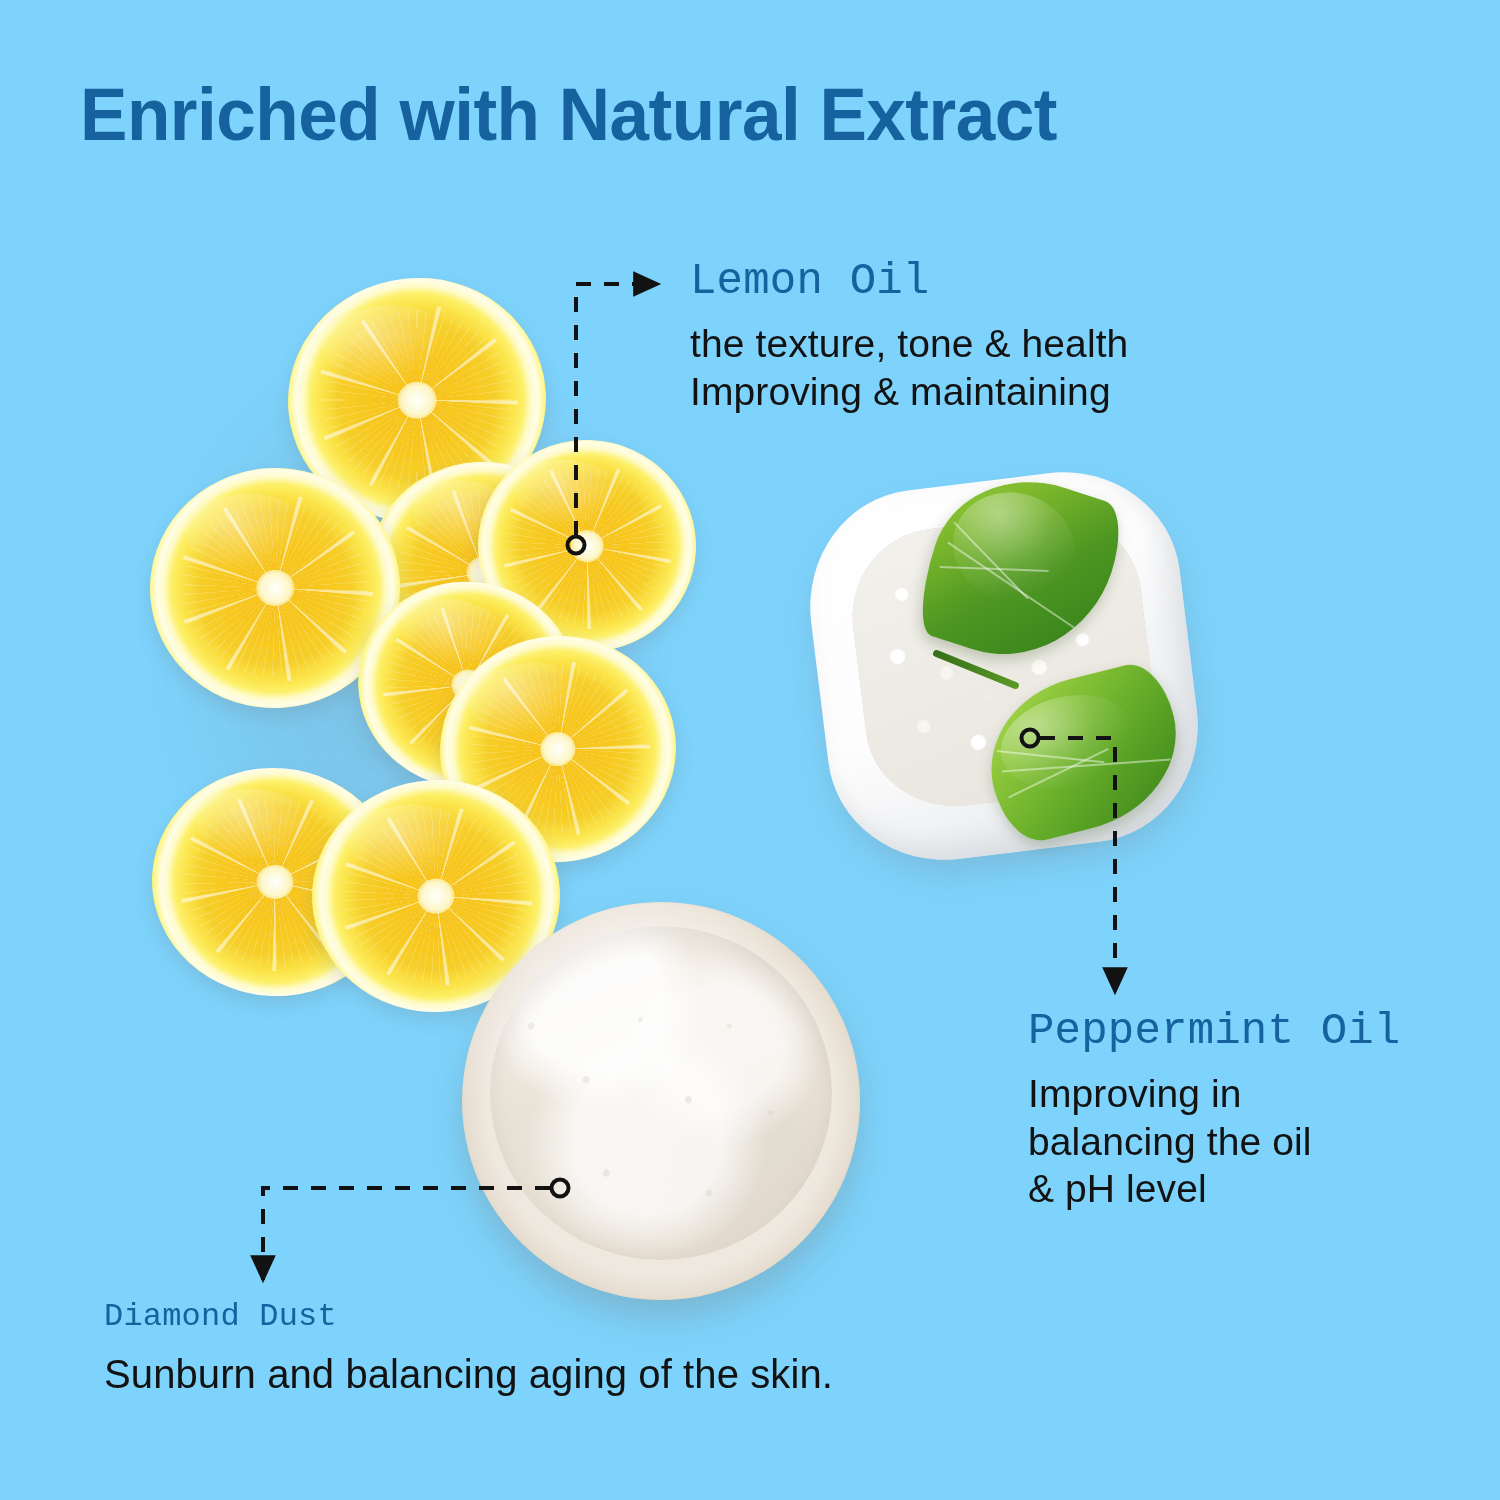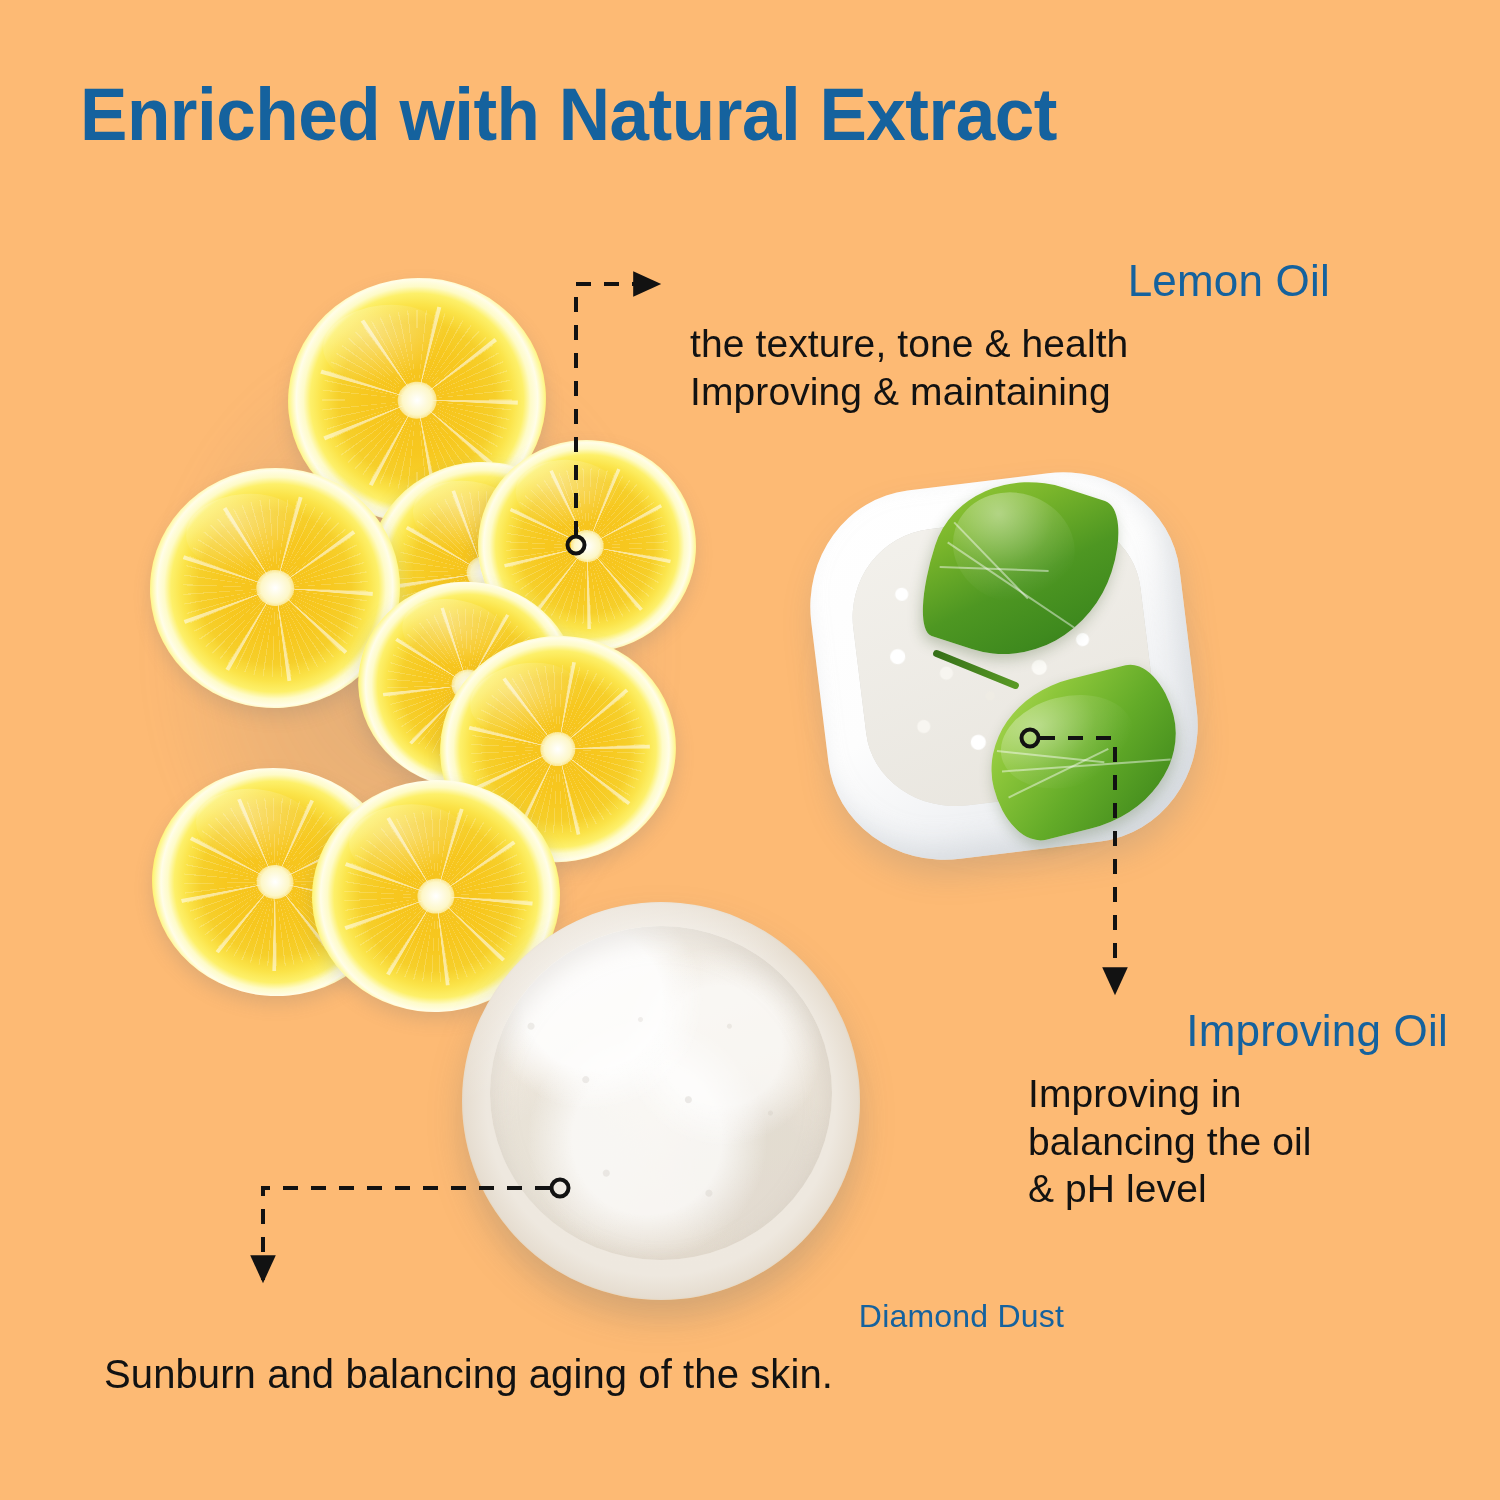"Enriched with Natural Extract" #stage { background: #fdba74 -> #7dd3fc }
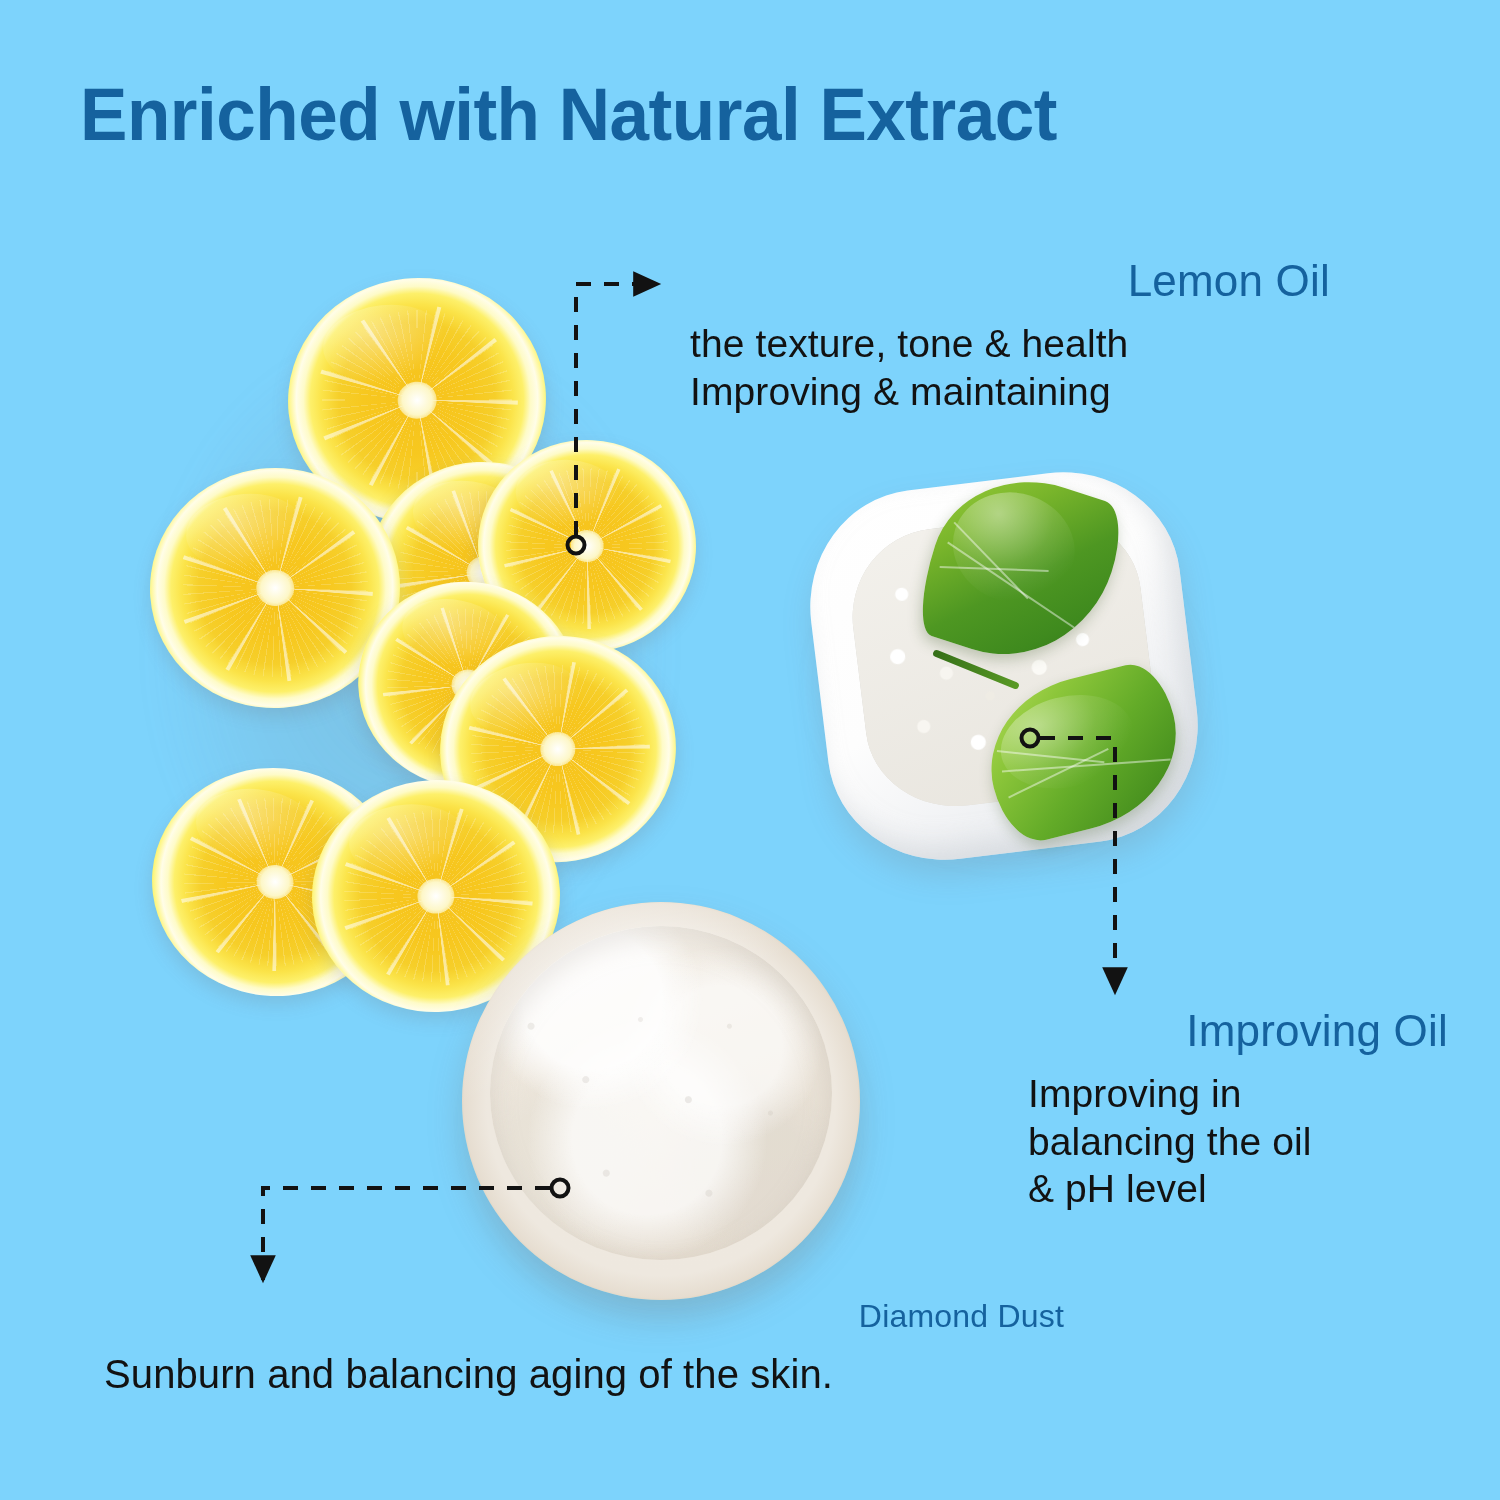"Lemon Oil" .callout-title { font-family: Liberation Sans, sans-serif -> Liberation Mono, monospace; text-align: right -> none }
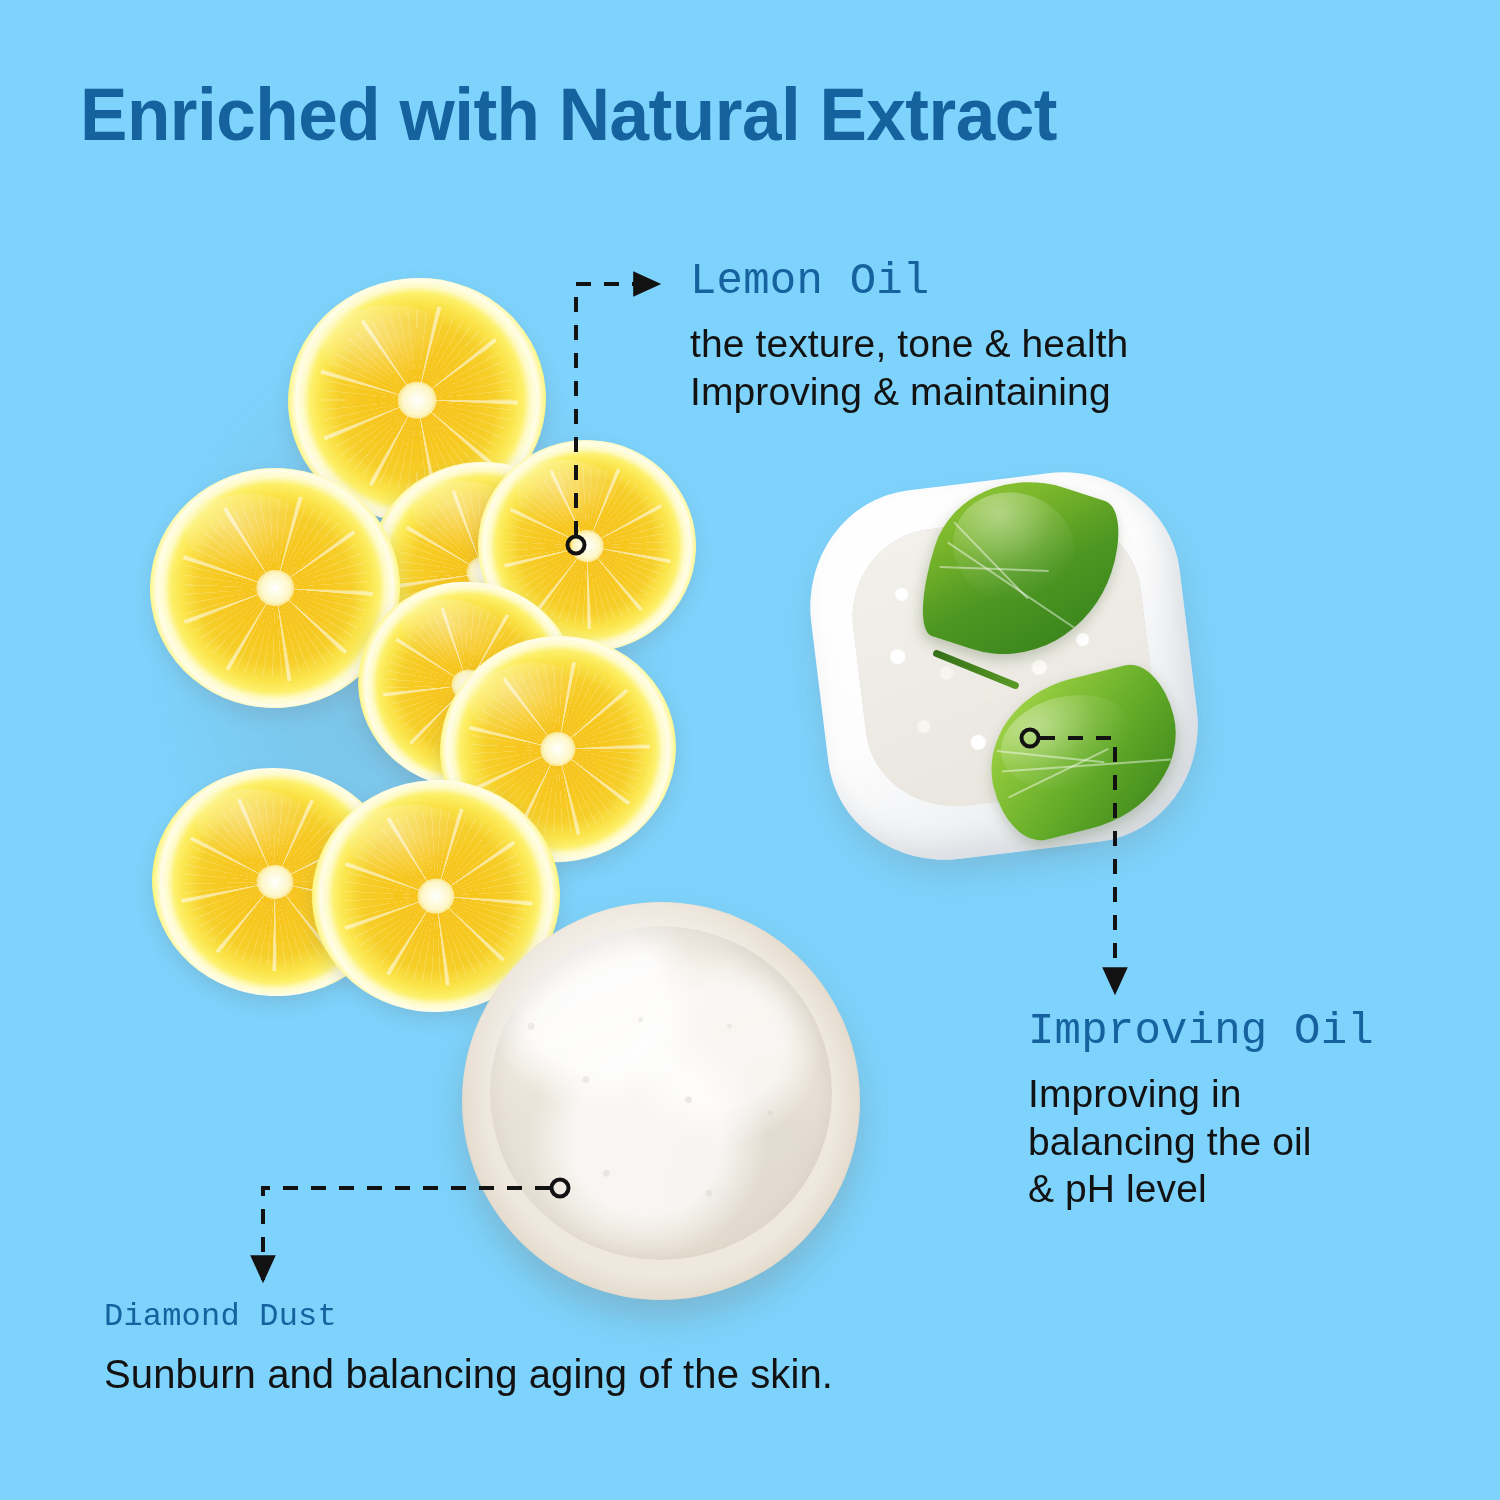"Improving Oil" div.callout-title { text: Improving -> Peppermint }
